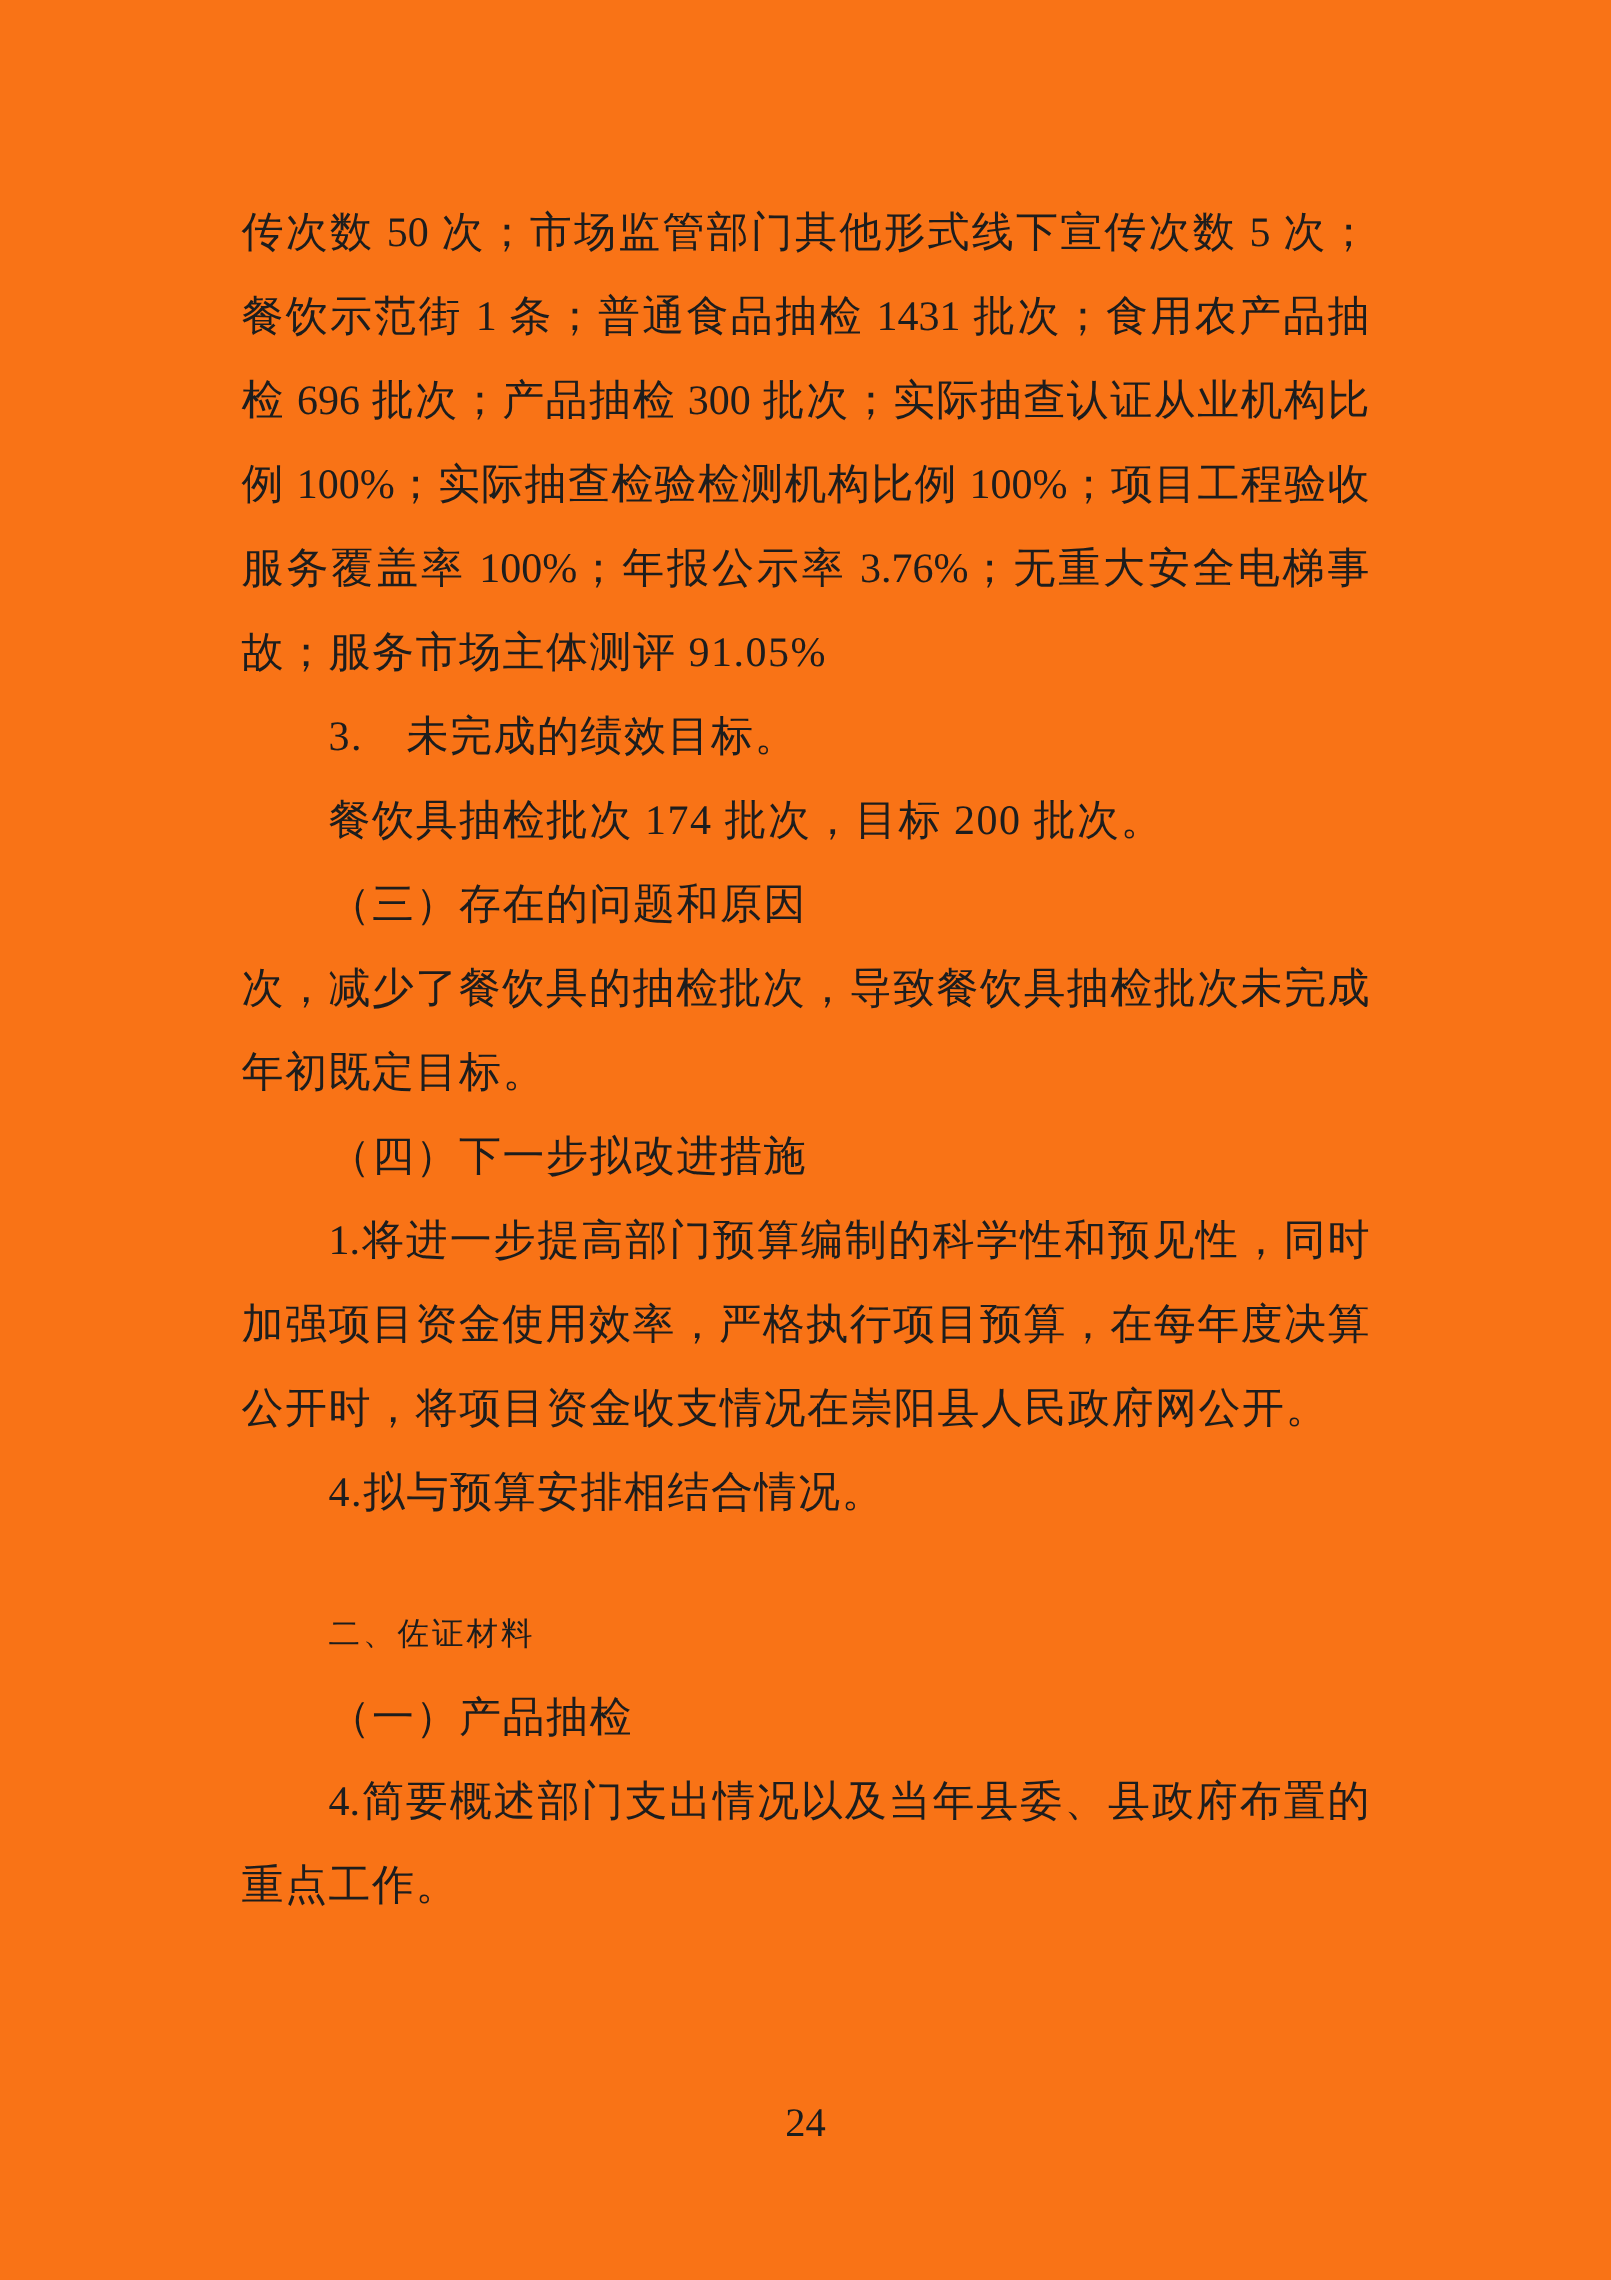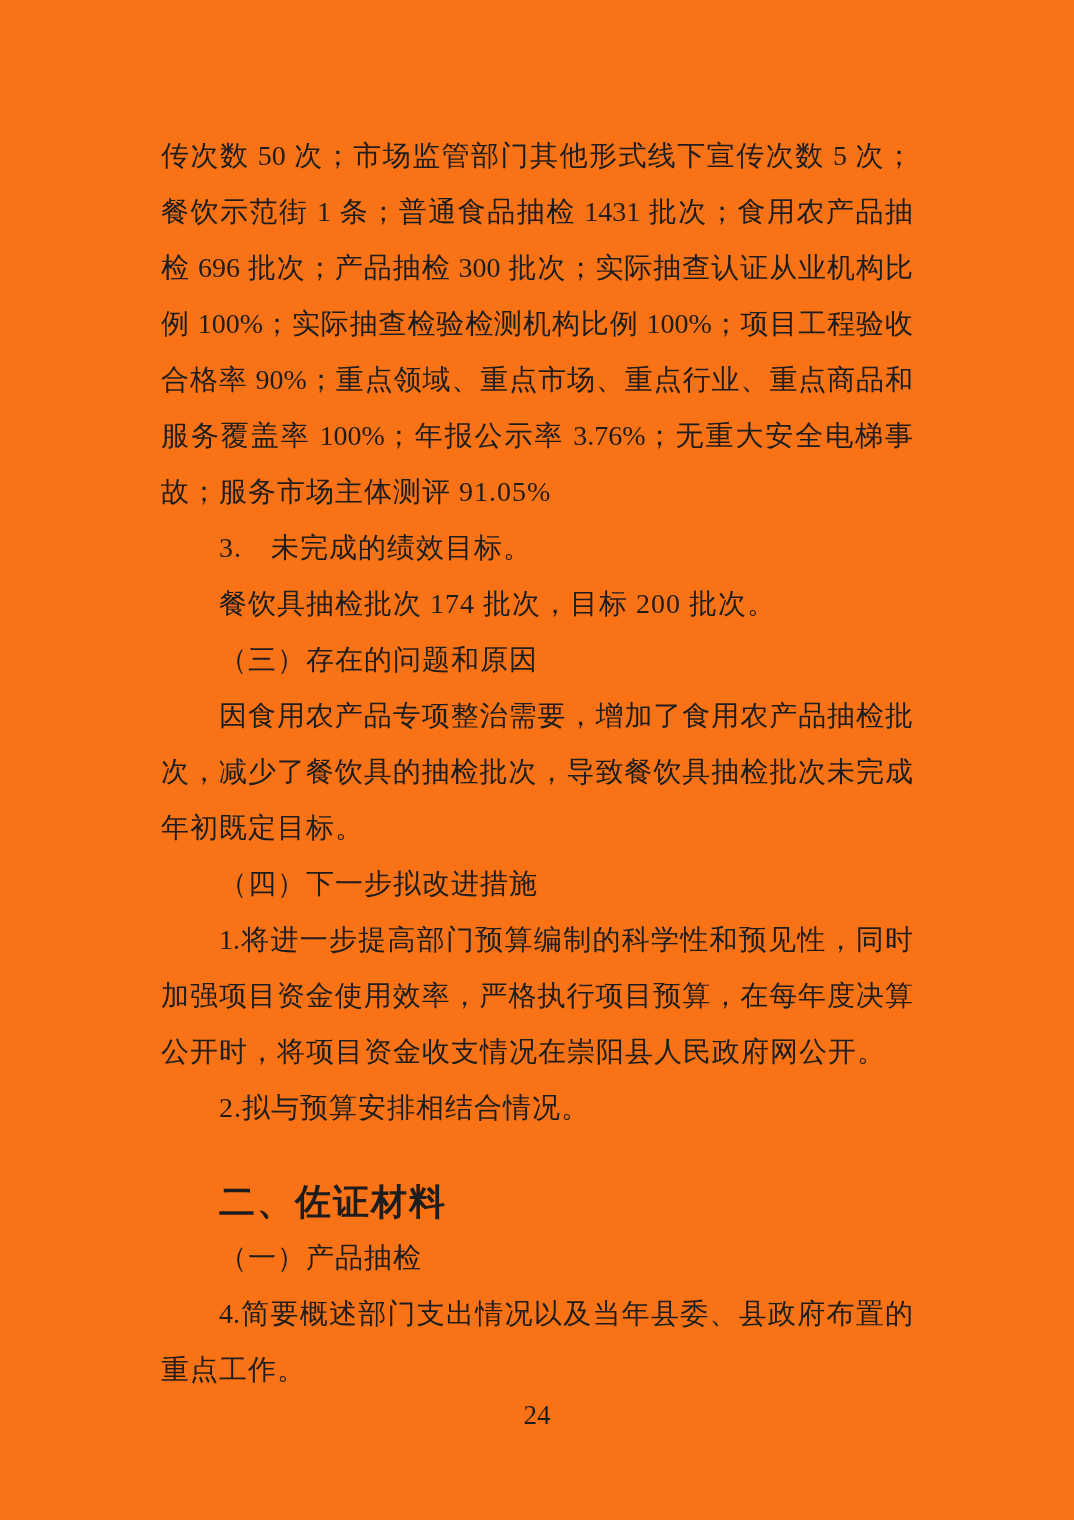"合格率 90%；重点领域、重点市场、重点行业、重点商品和" div.line { html: <div>合格率 90%；重点领域、重点市场、重点行业、重点商品和</div> -> none }
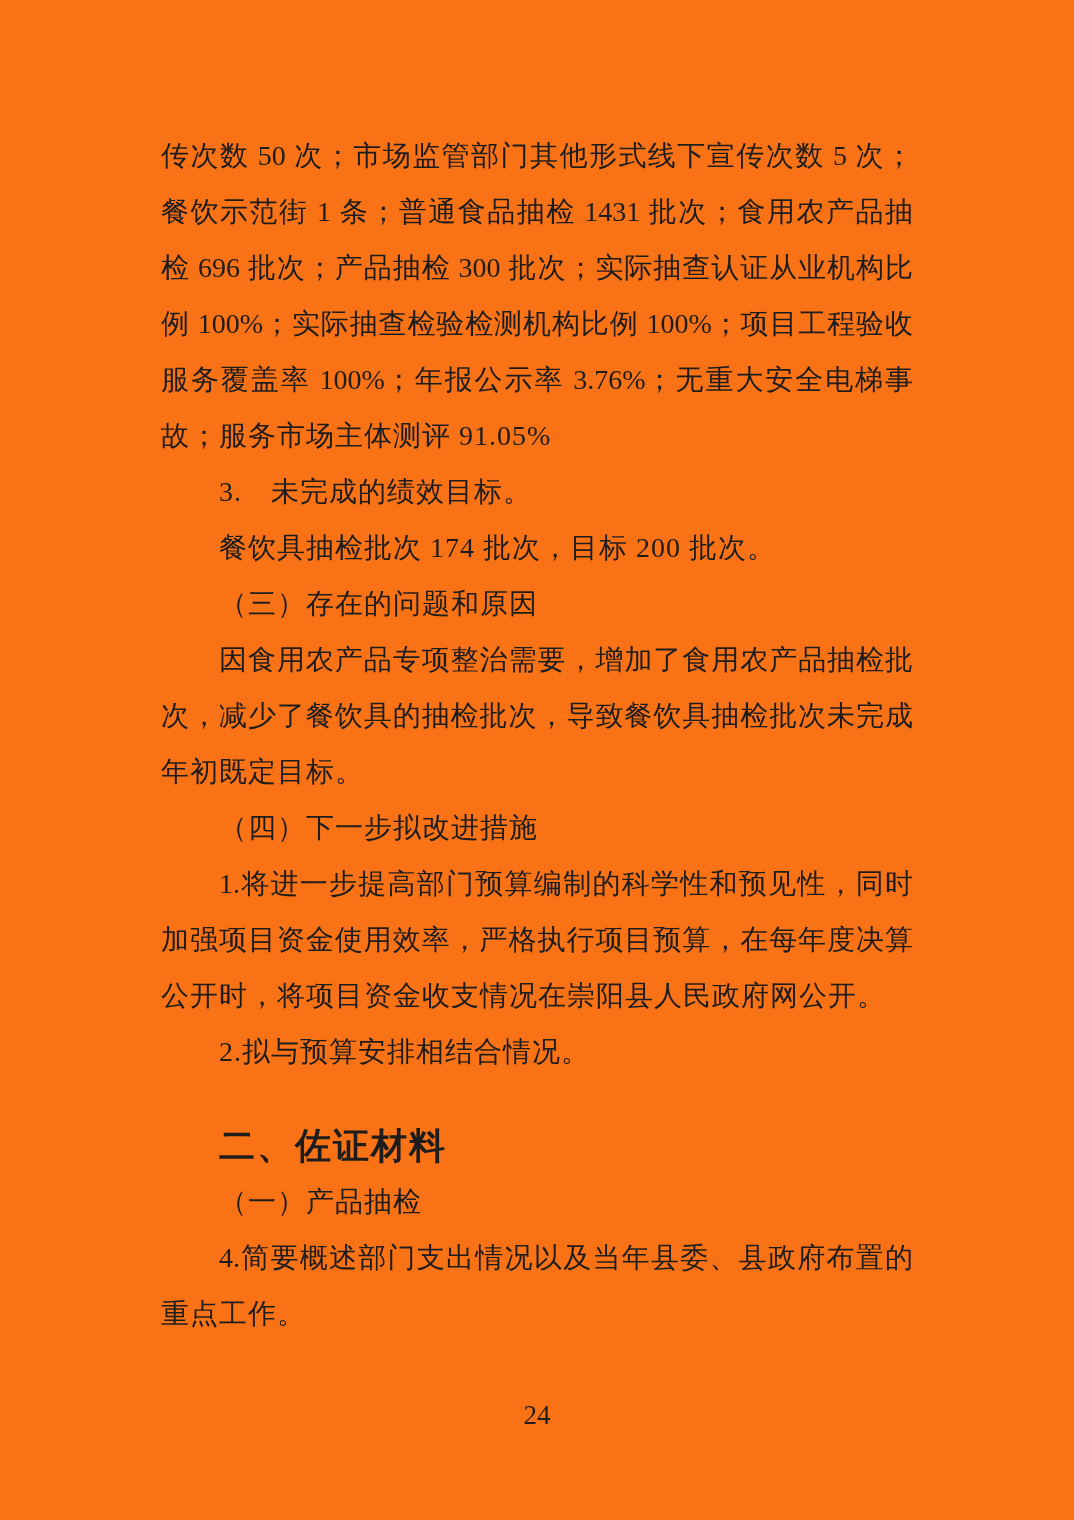"因食用农产品专项整治需要，增加了食用农产品抽检批" div.line { html: <div>因食用农产品专项整治需要，增加了食用农产品抽检批</div> -> none }
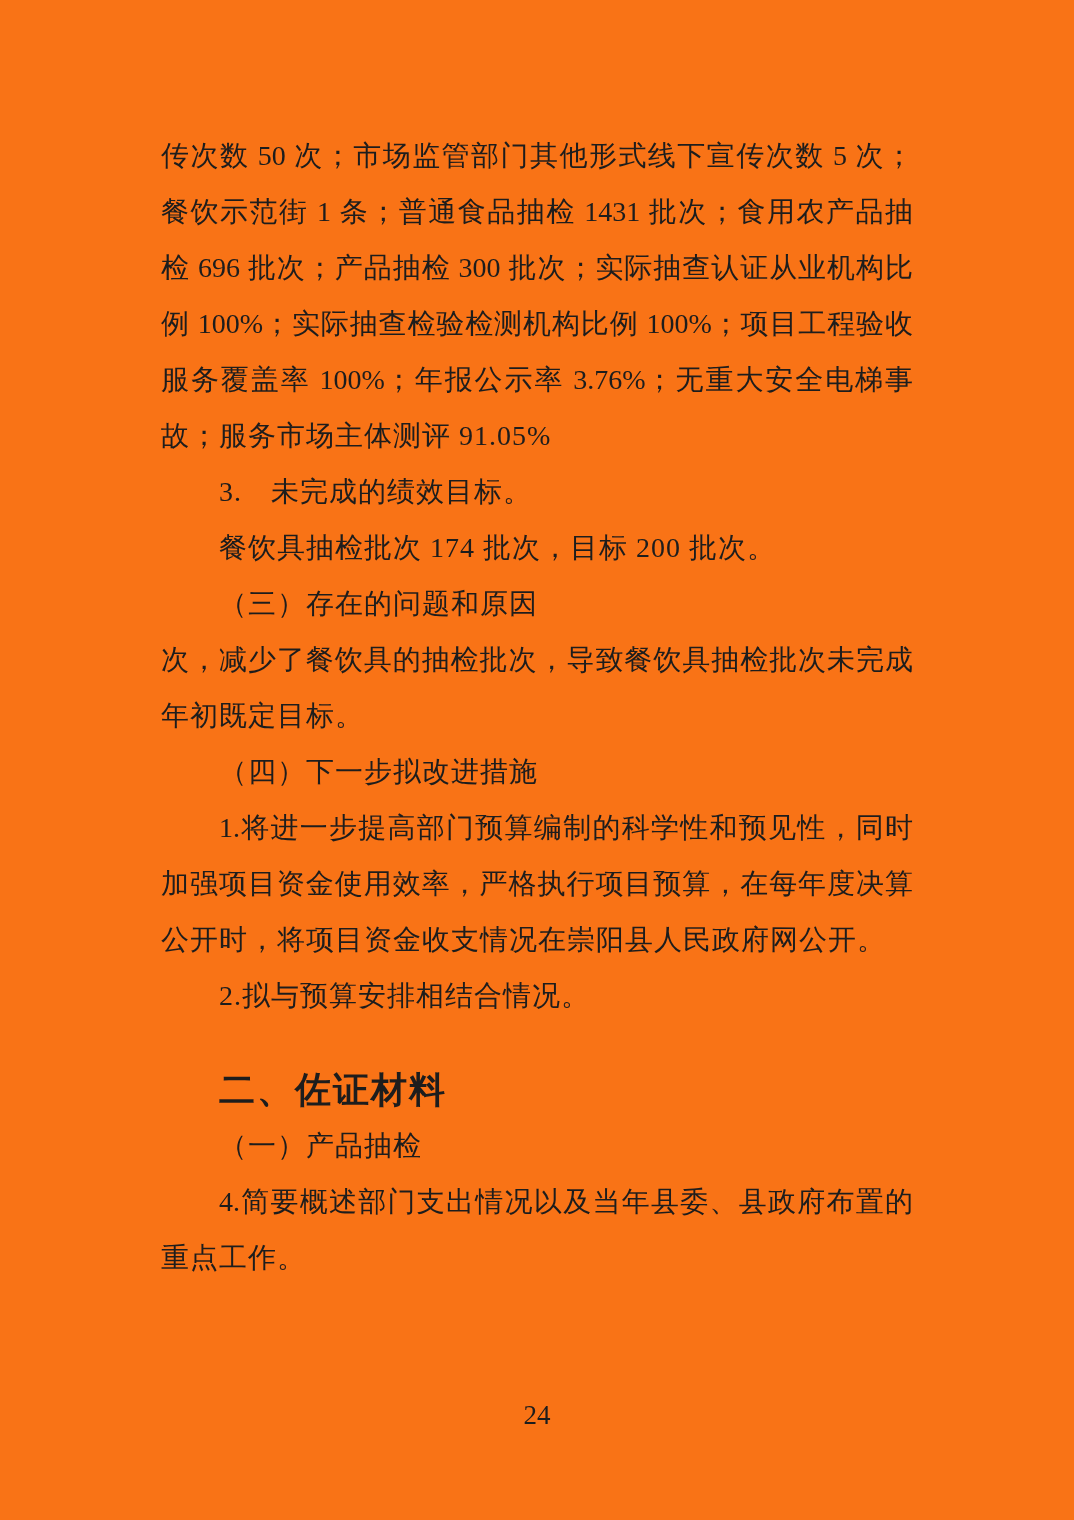"2.拟与预算安排相结合情况。" div.line { text: 2 -> 4 }
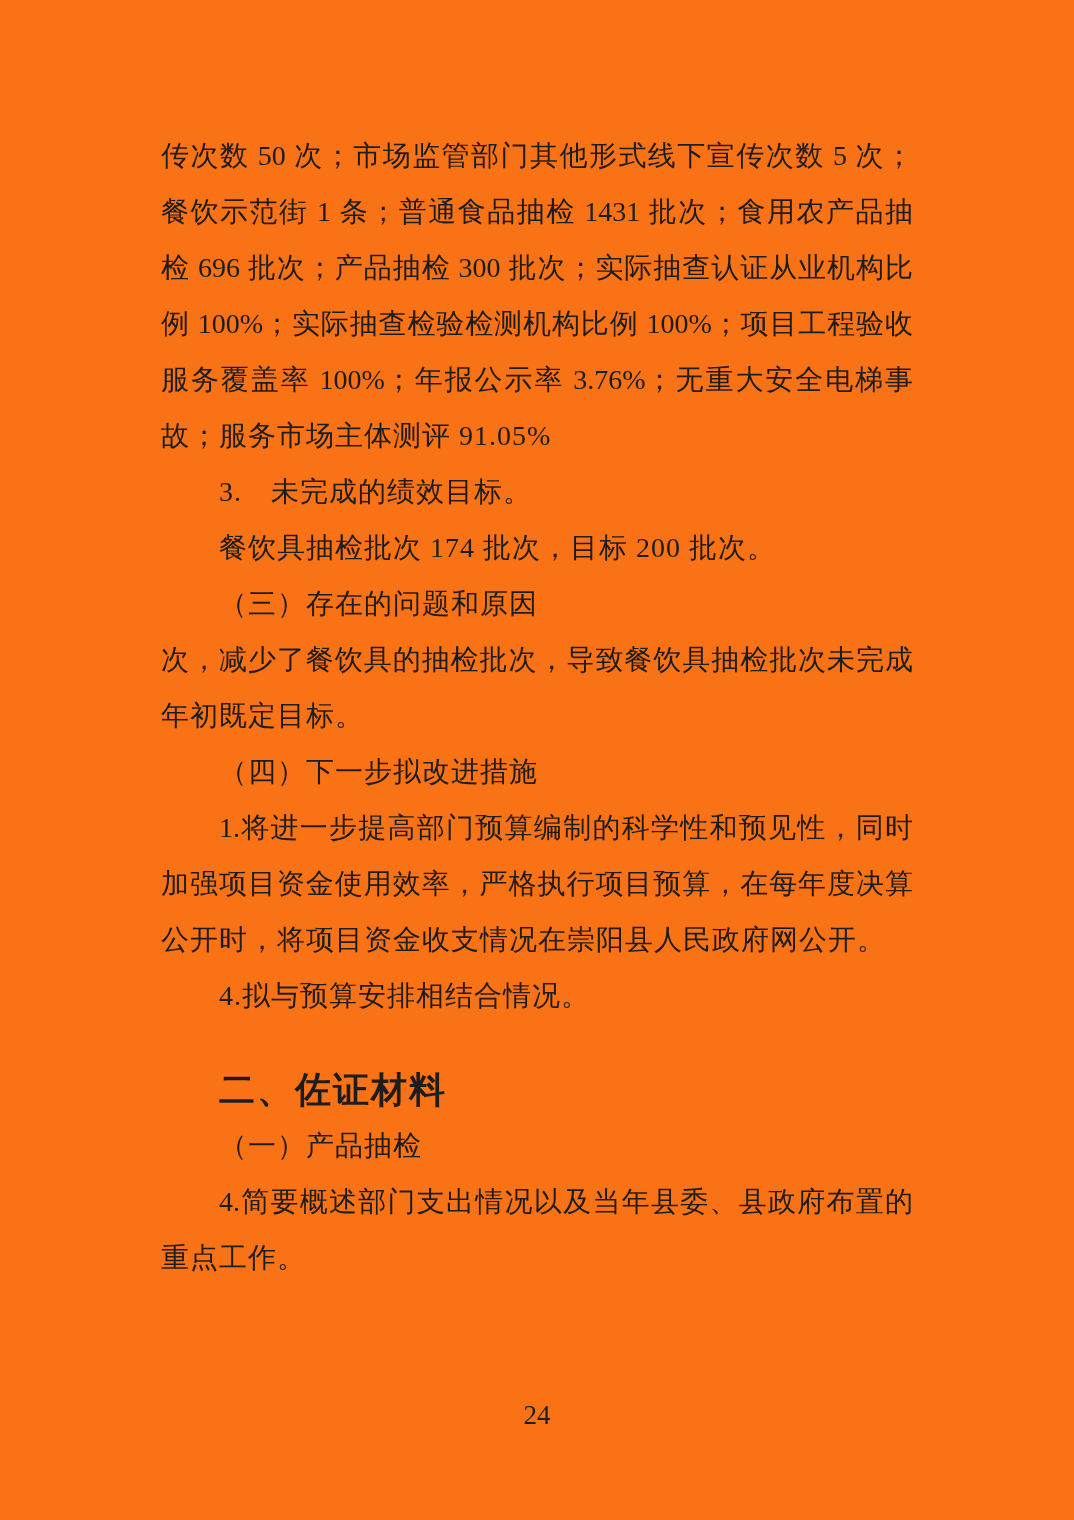"二、佐证材料" .block.heading .line { font-size: 36px -> 21px; font-weight: 700 -> 400 }
